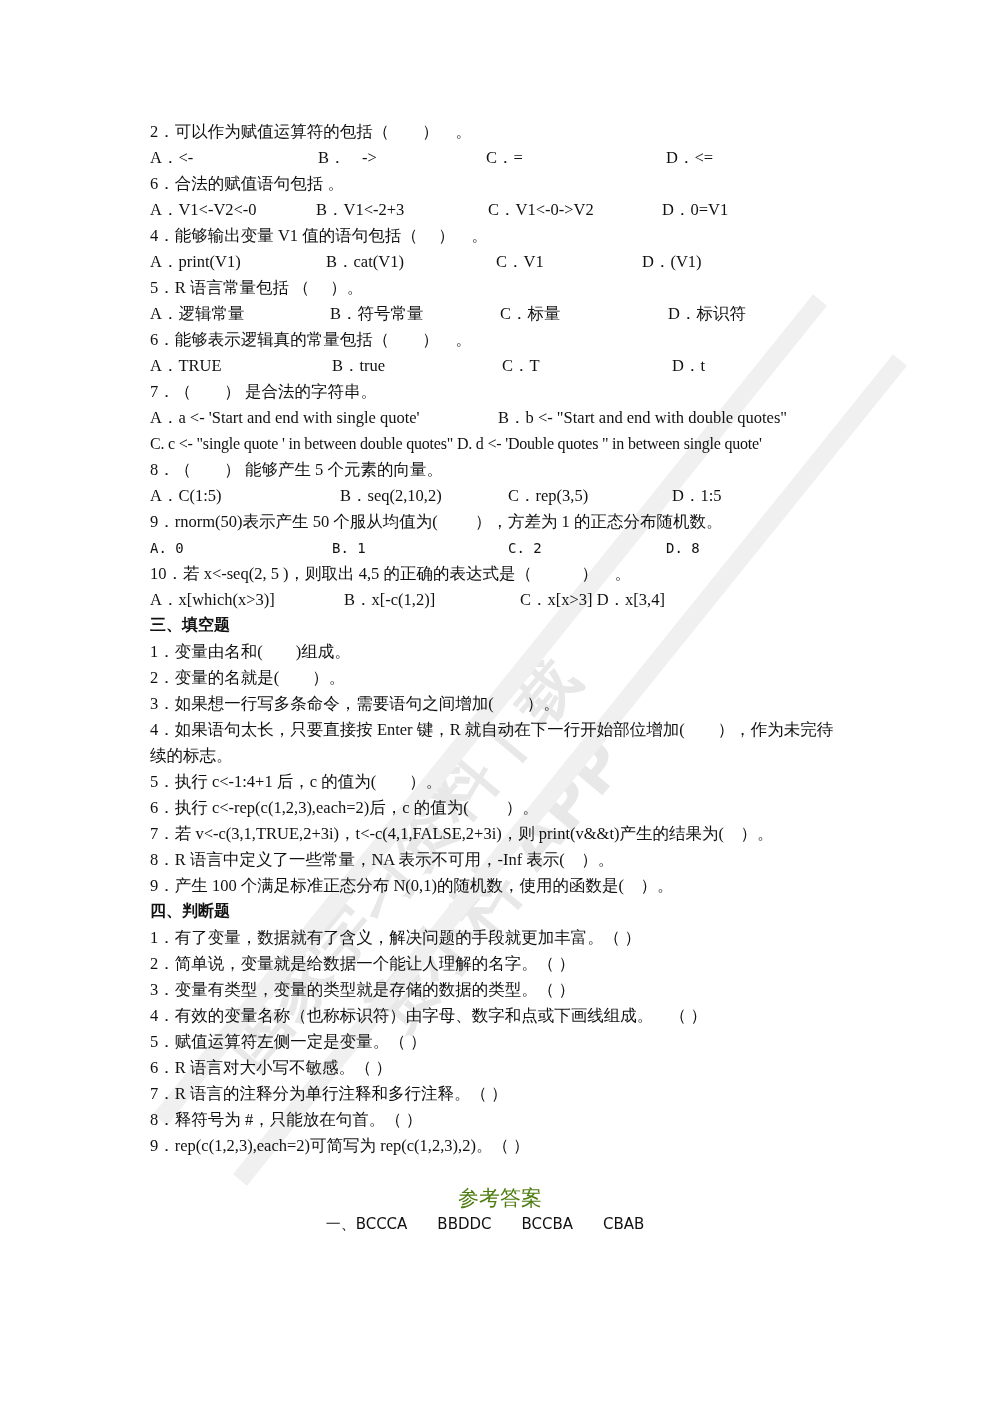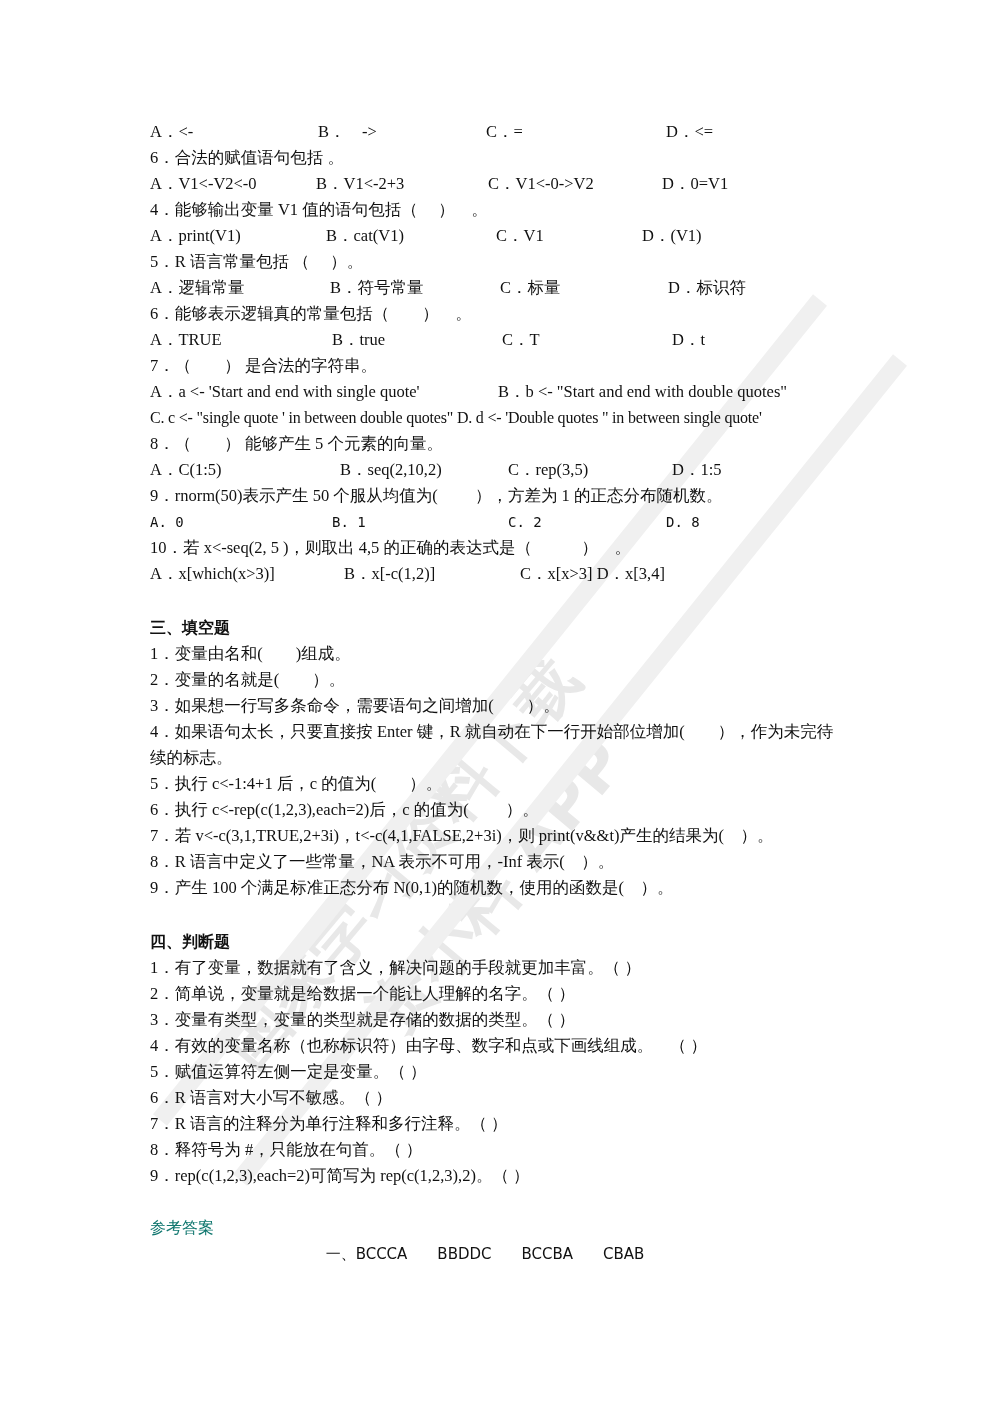"2．可以作为赋值运算符的包括（ ） 。" div.line { html: none -> <div>2．可以作为赋值运算符的包括（ ） 。</div> }
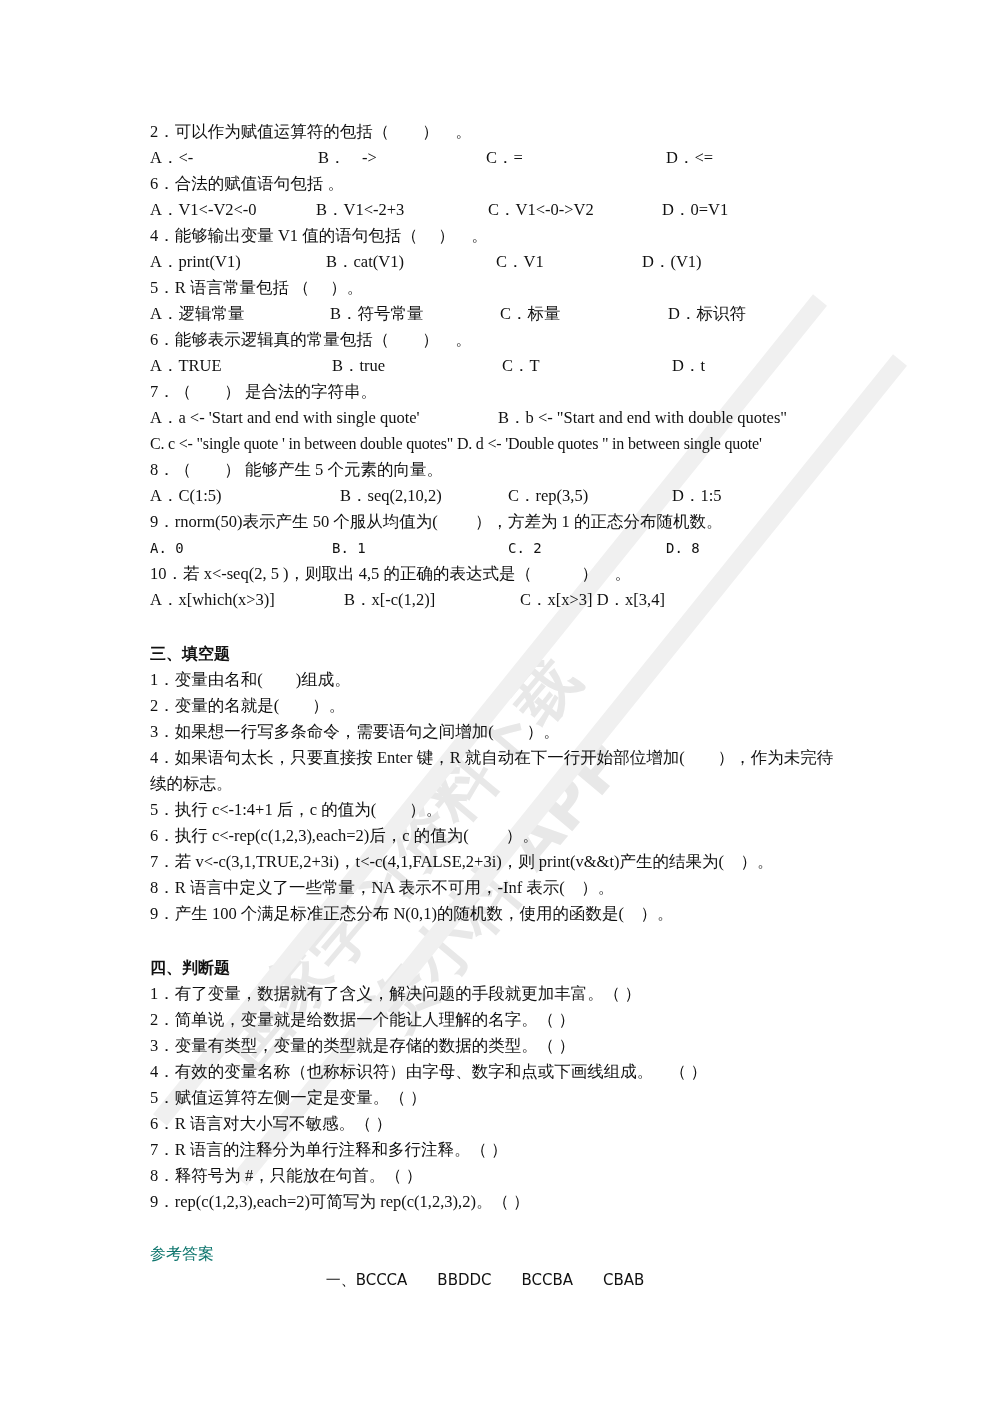"三、填空题" .heading { font-family: Liberation Sans, sans-serif -> Liberation Mono, monospace; margin-top: 28px -> none }
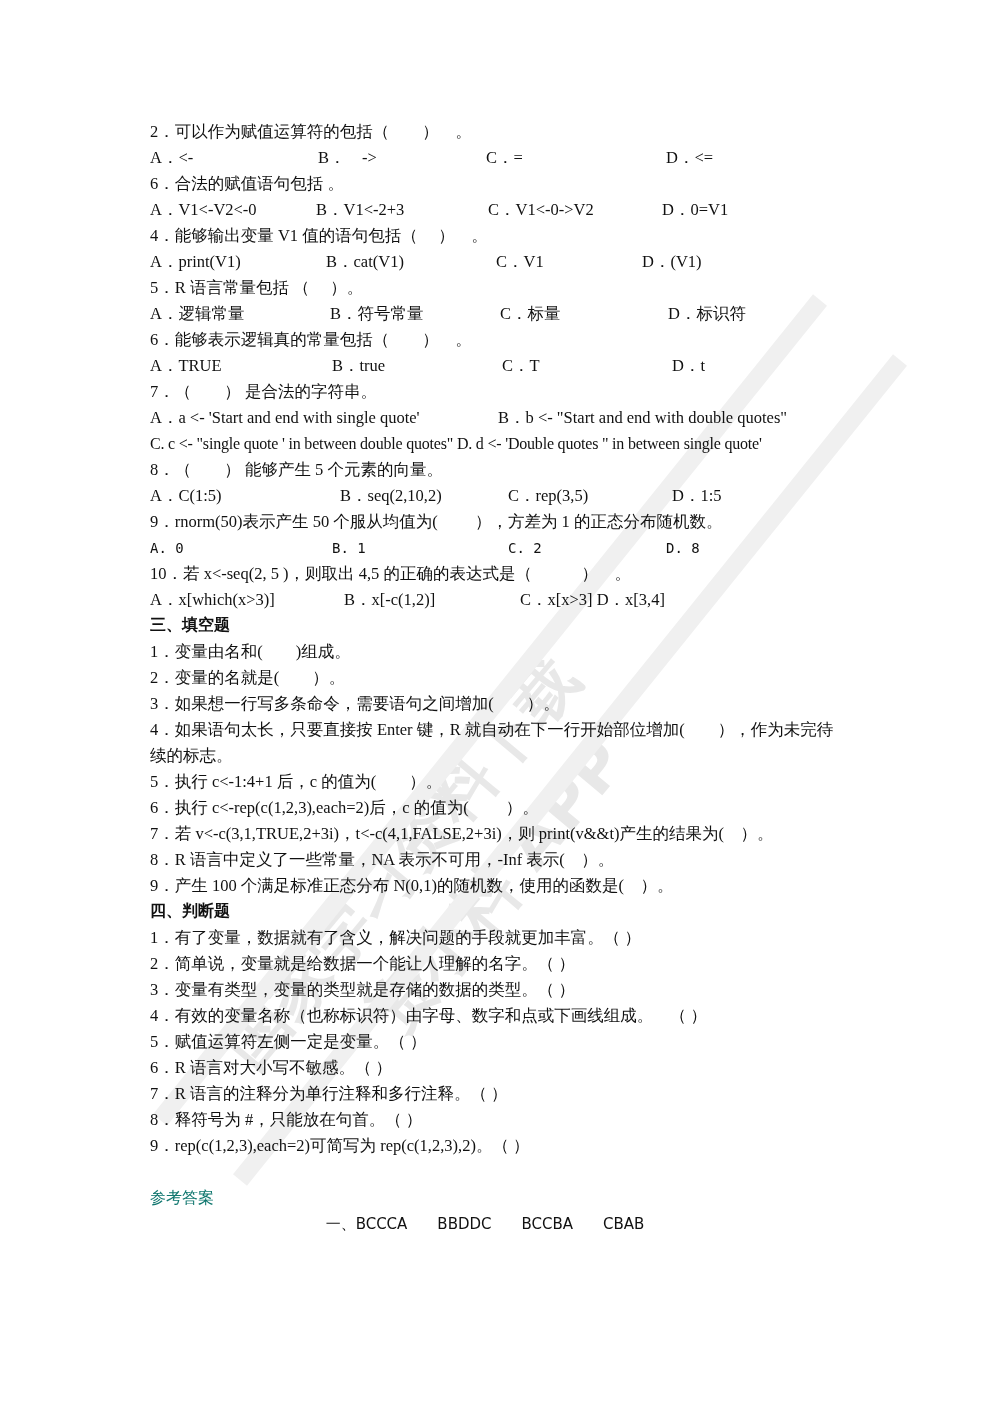"参考答案" .sans { color: #0f766e -> #4d7c0f; font-size: 16px -> 21px; text-align: none -> center }
